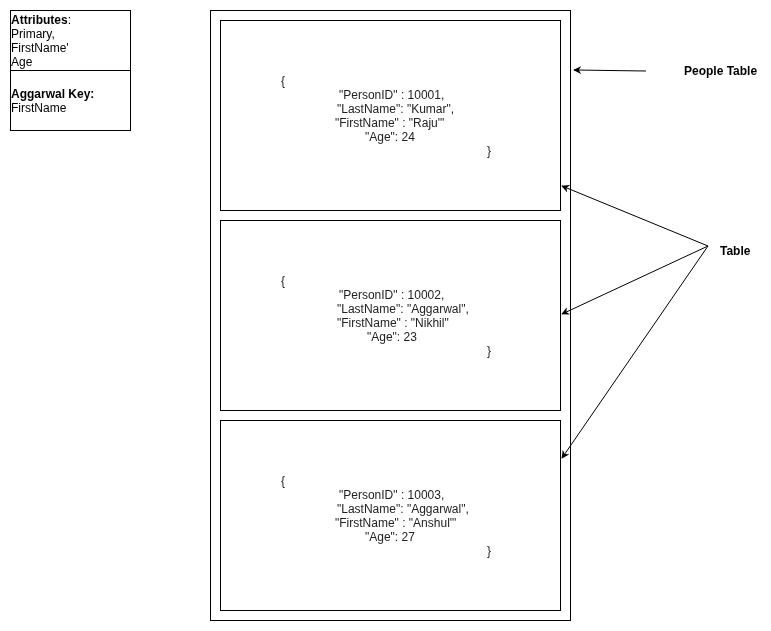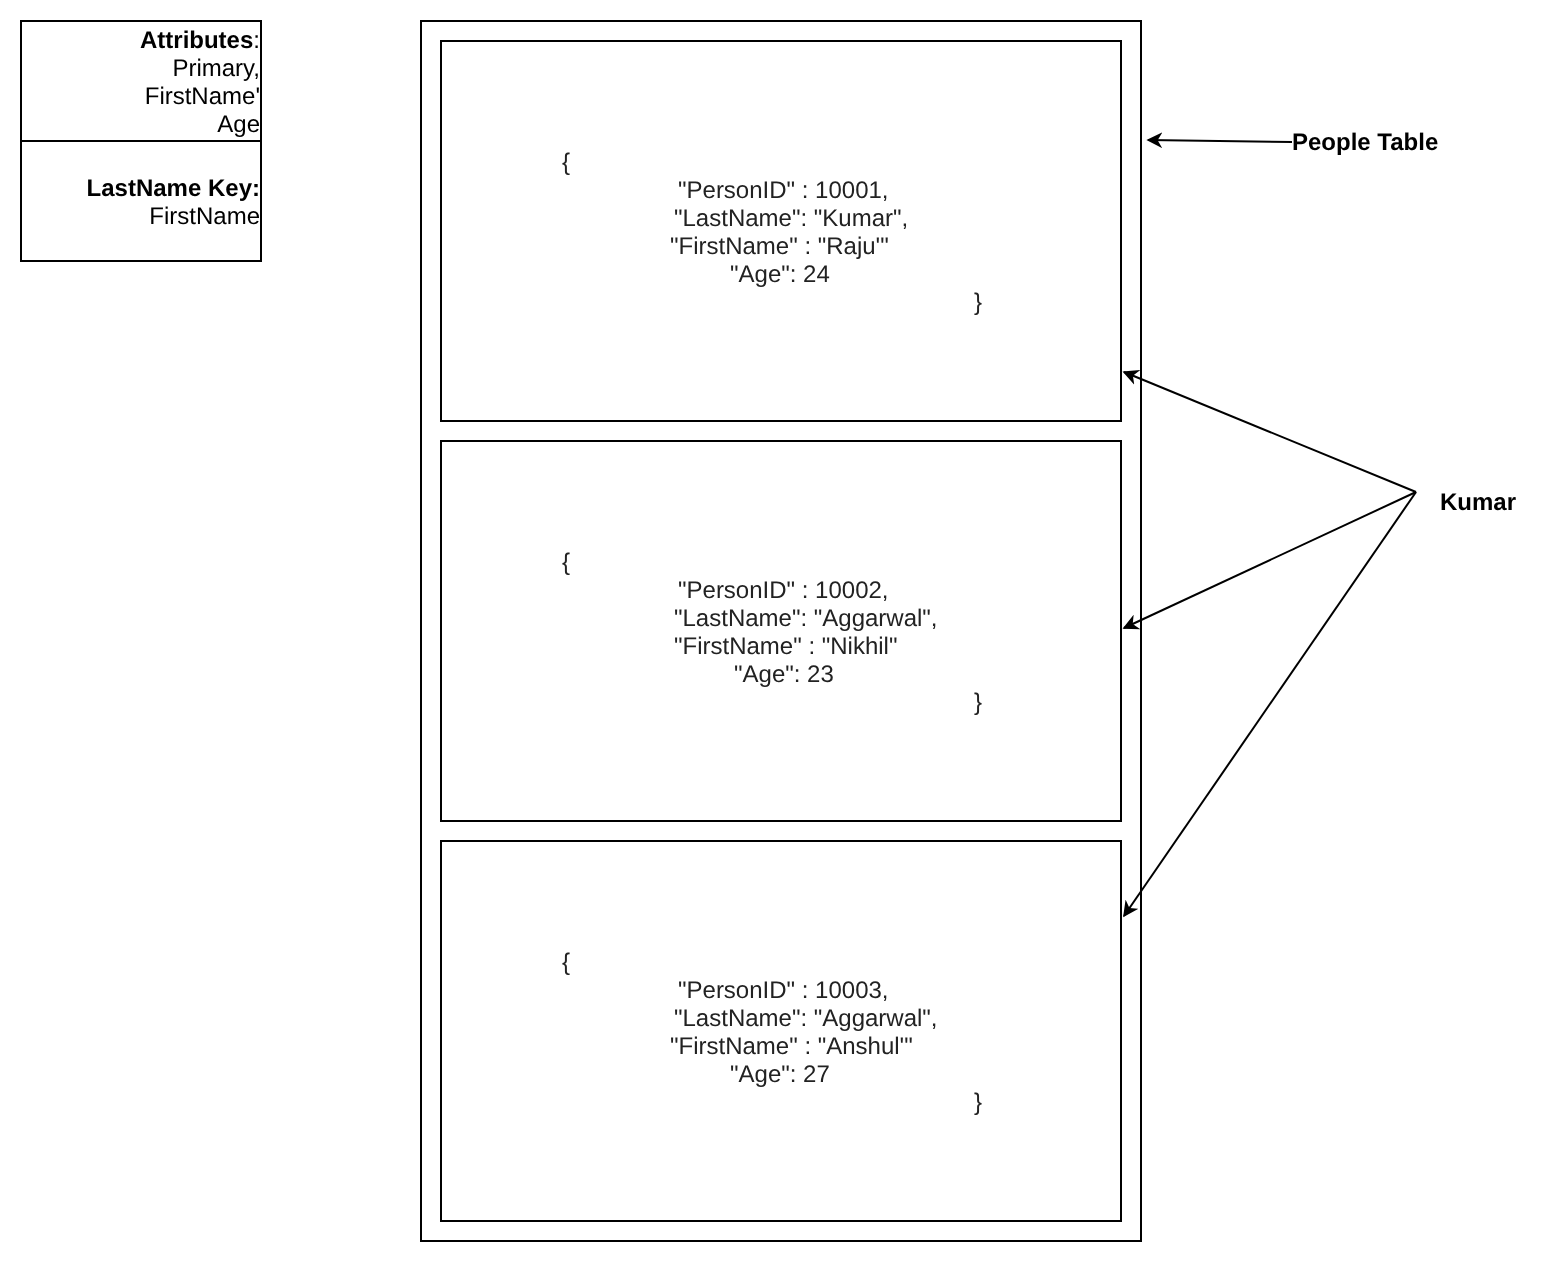"Attributes:" .schema .sec { text-align: right -> left }
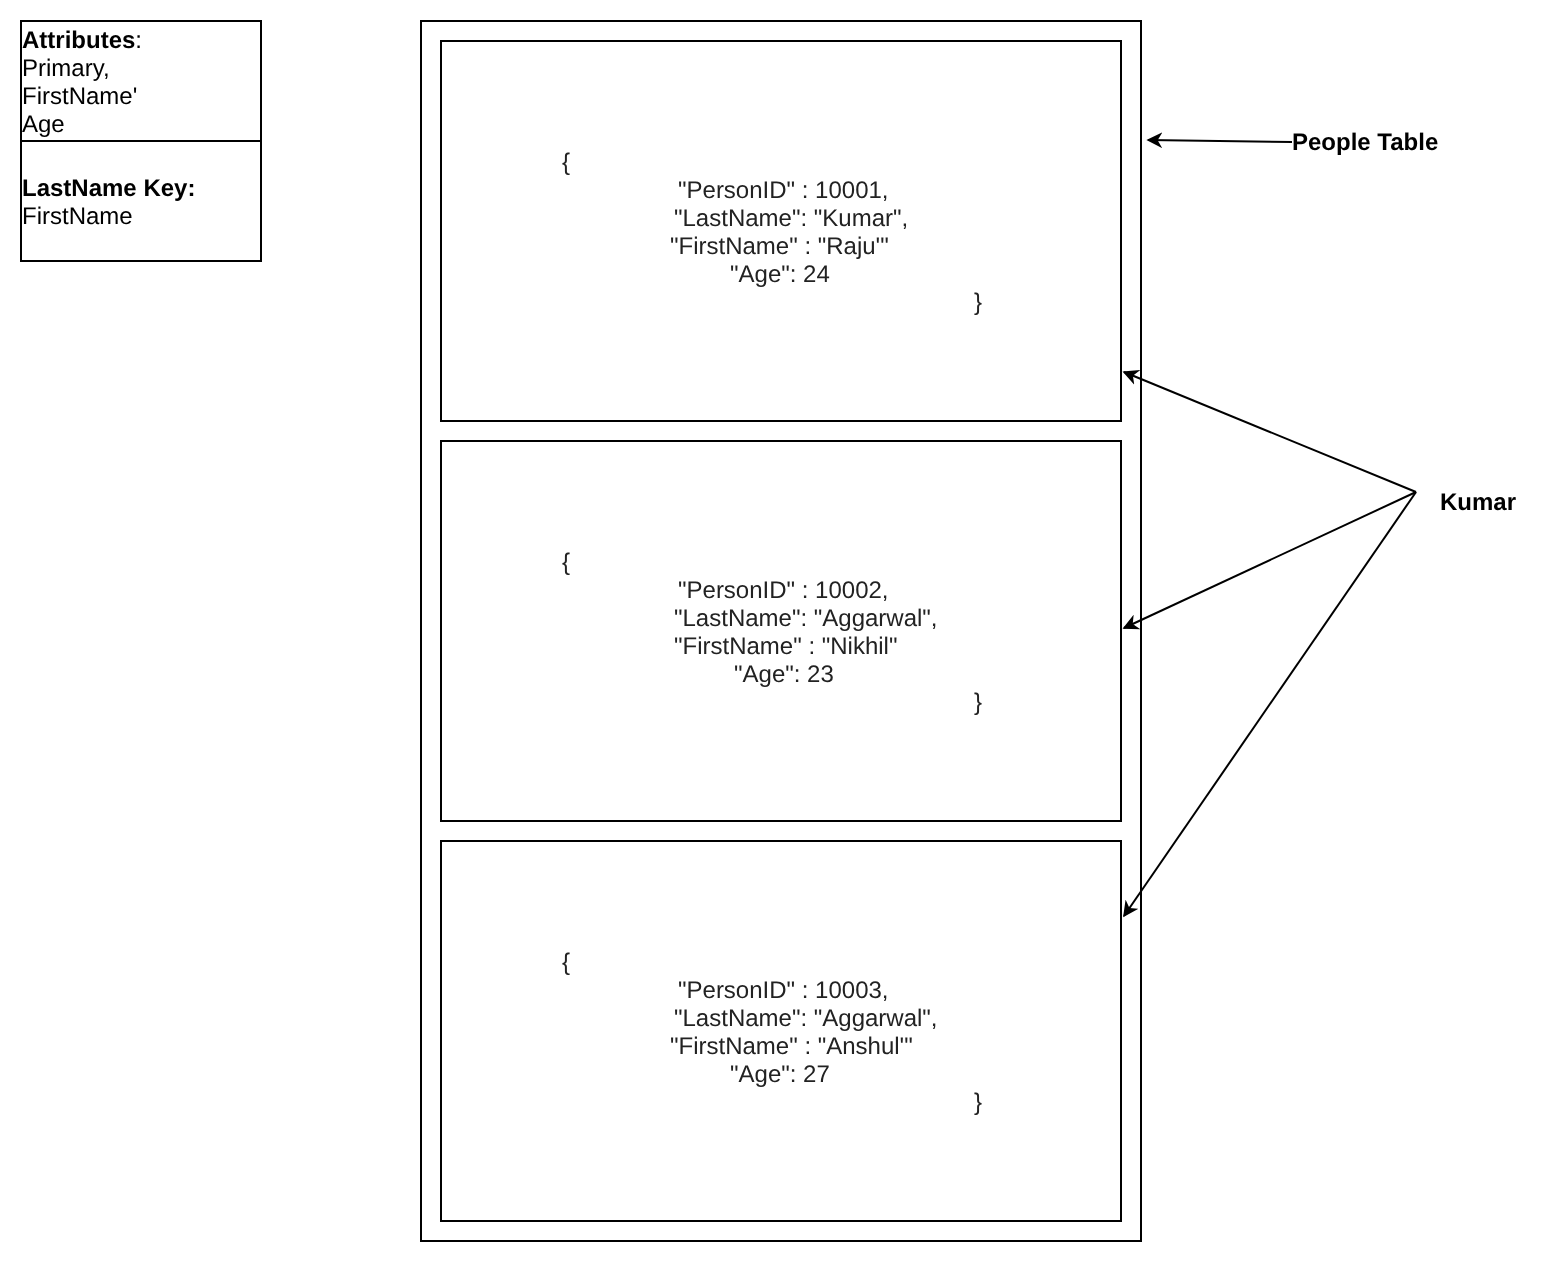"People Table" div.label { left: 646px -> 684px }
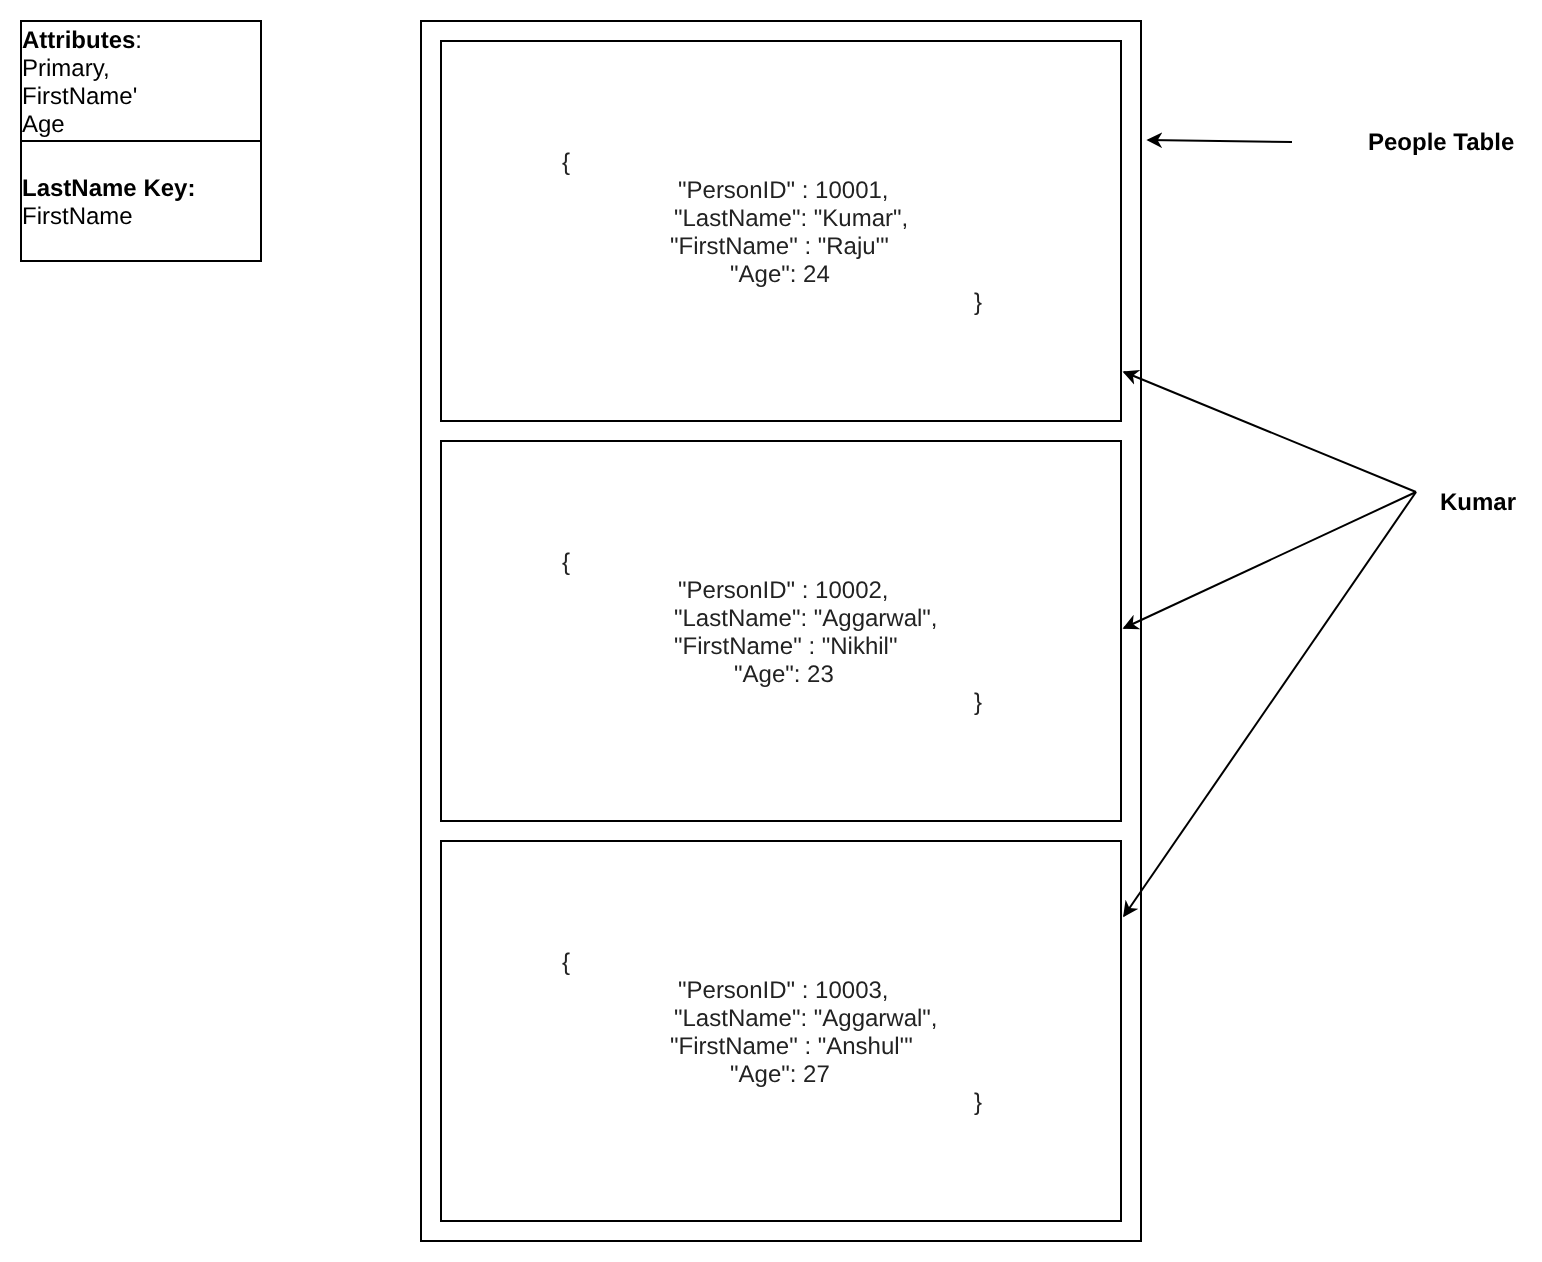"LastName Key:" div.bold { text: LastName -> Aggarwal }
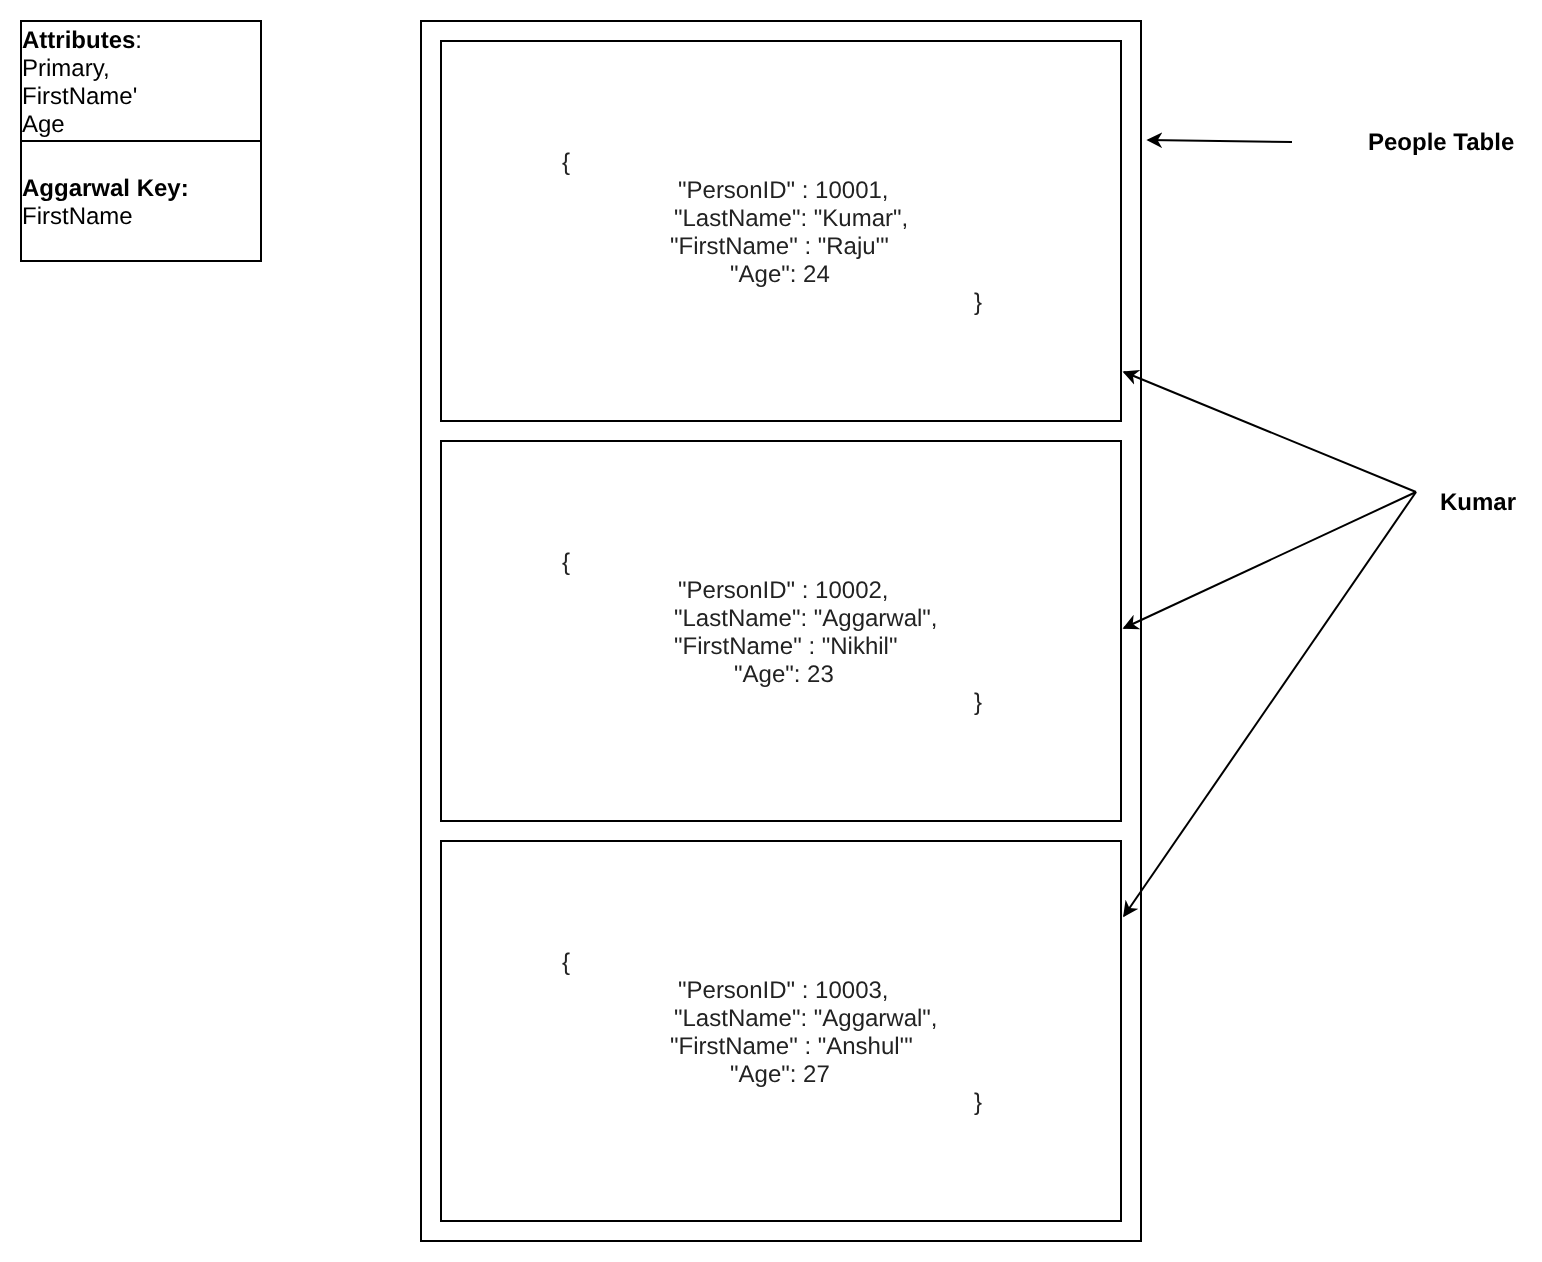"Kumar" div.label { text: Kumar -> Table }
